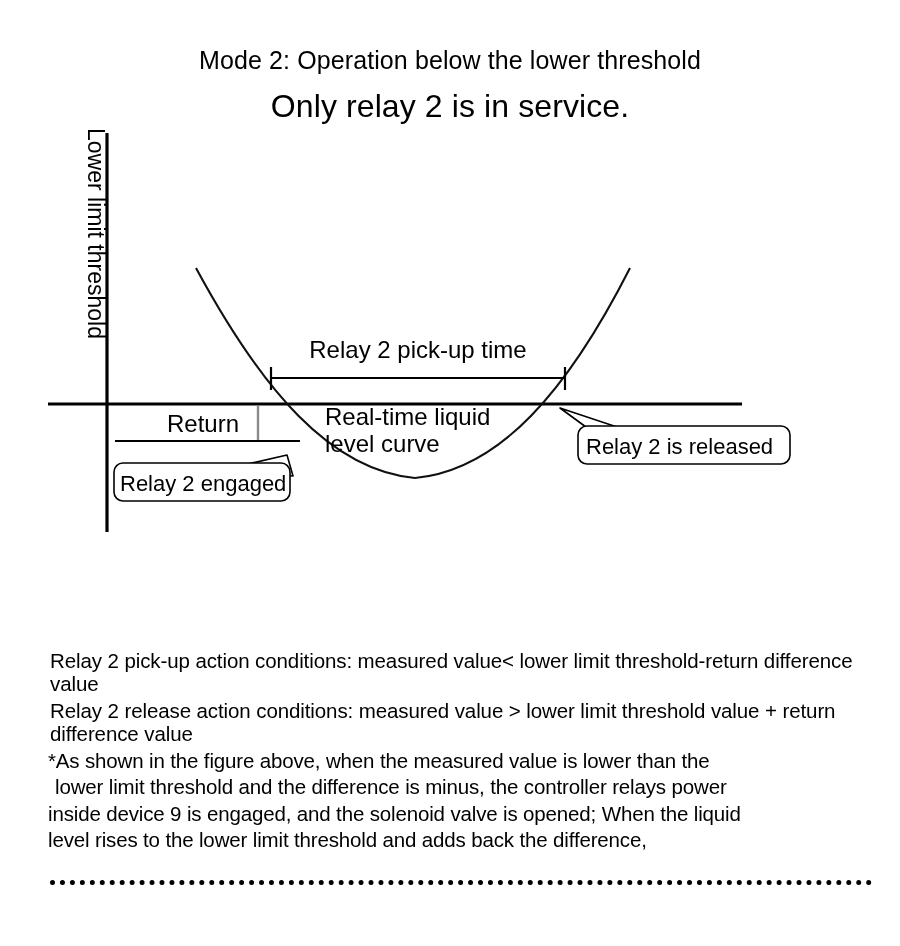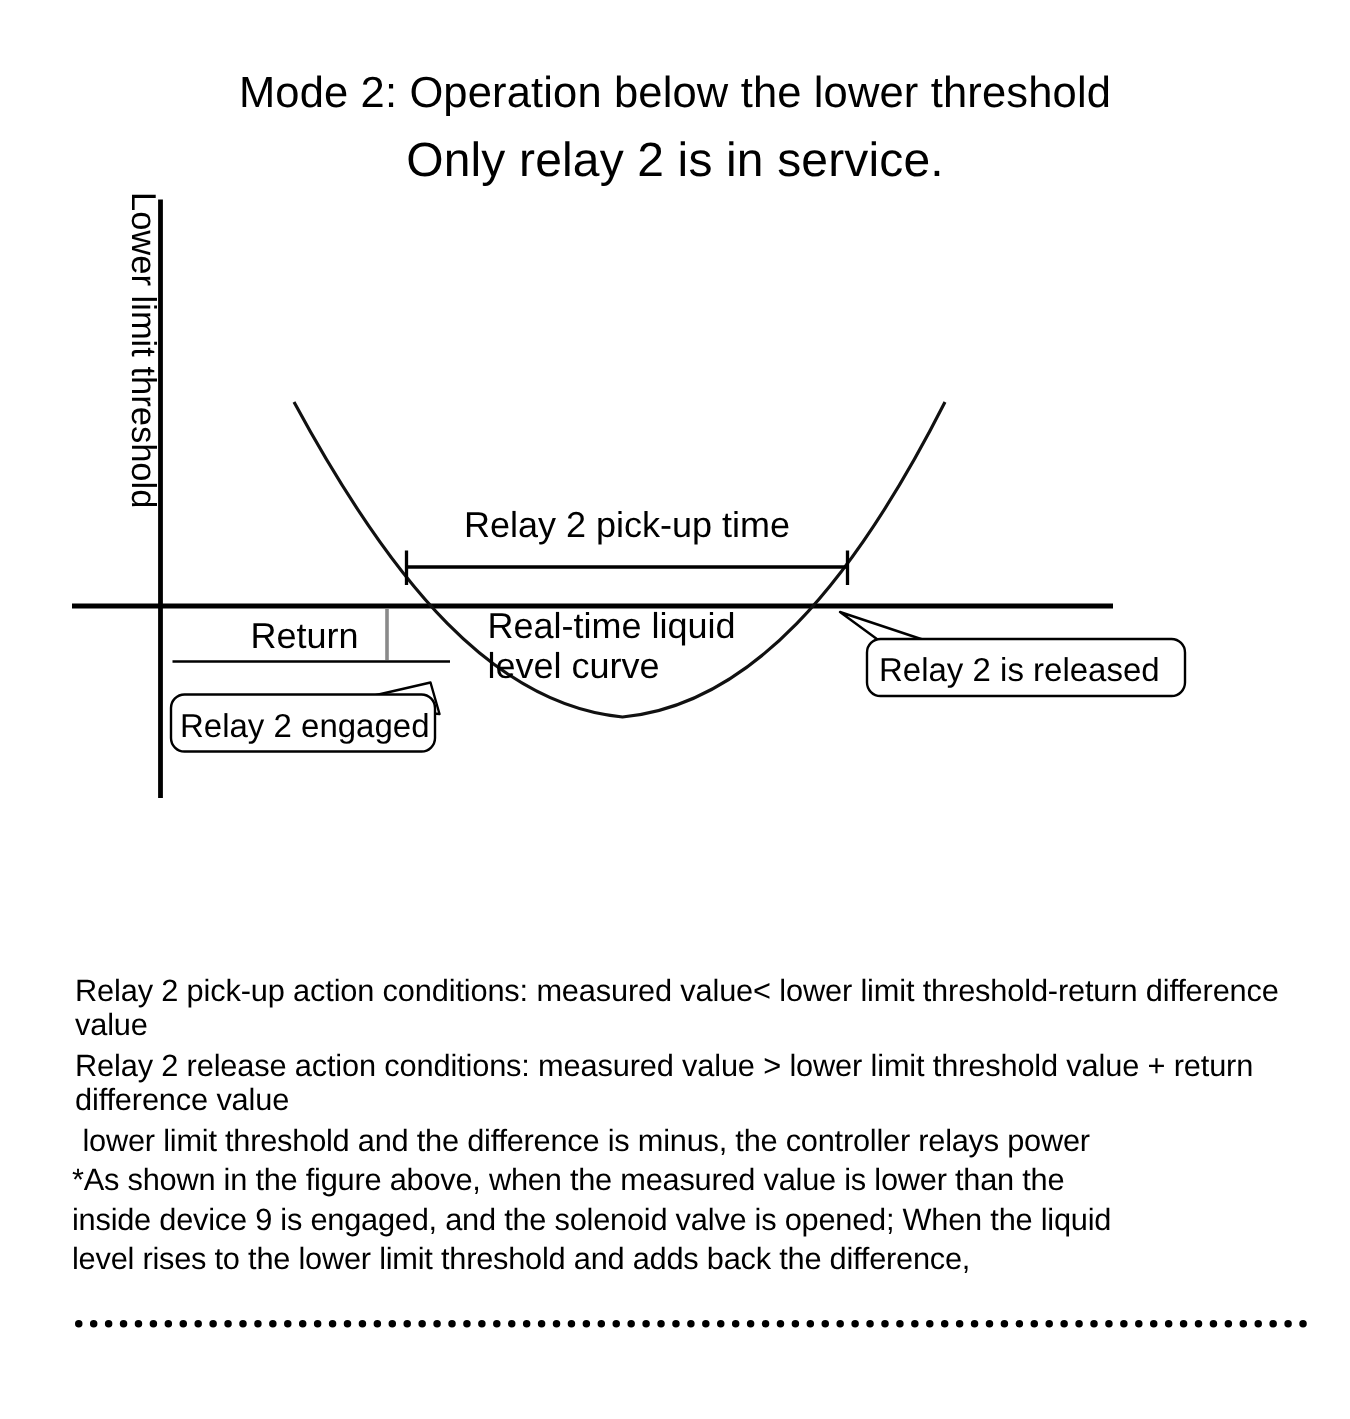"Mode 2: Operation below the" .title { font-size: 29px -> 25px }
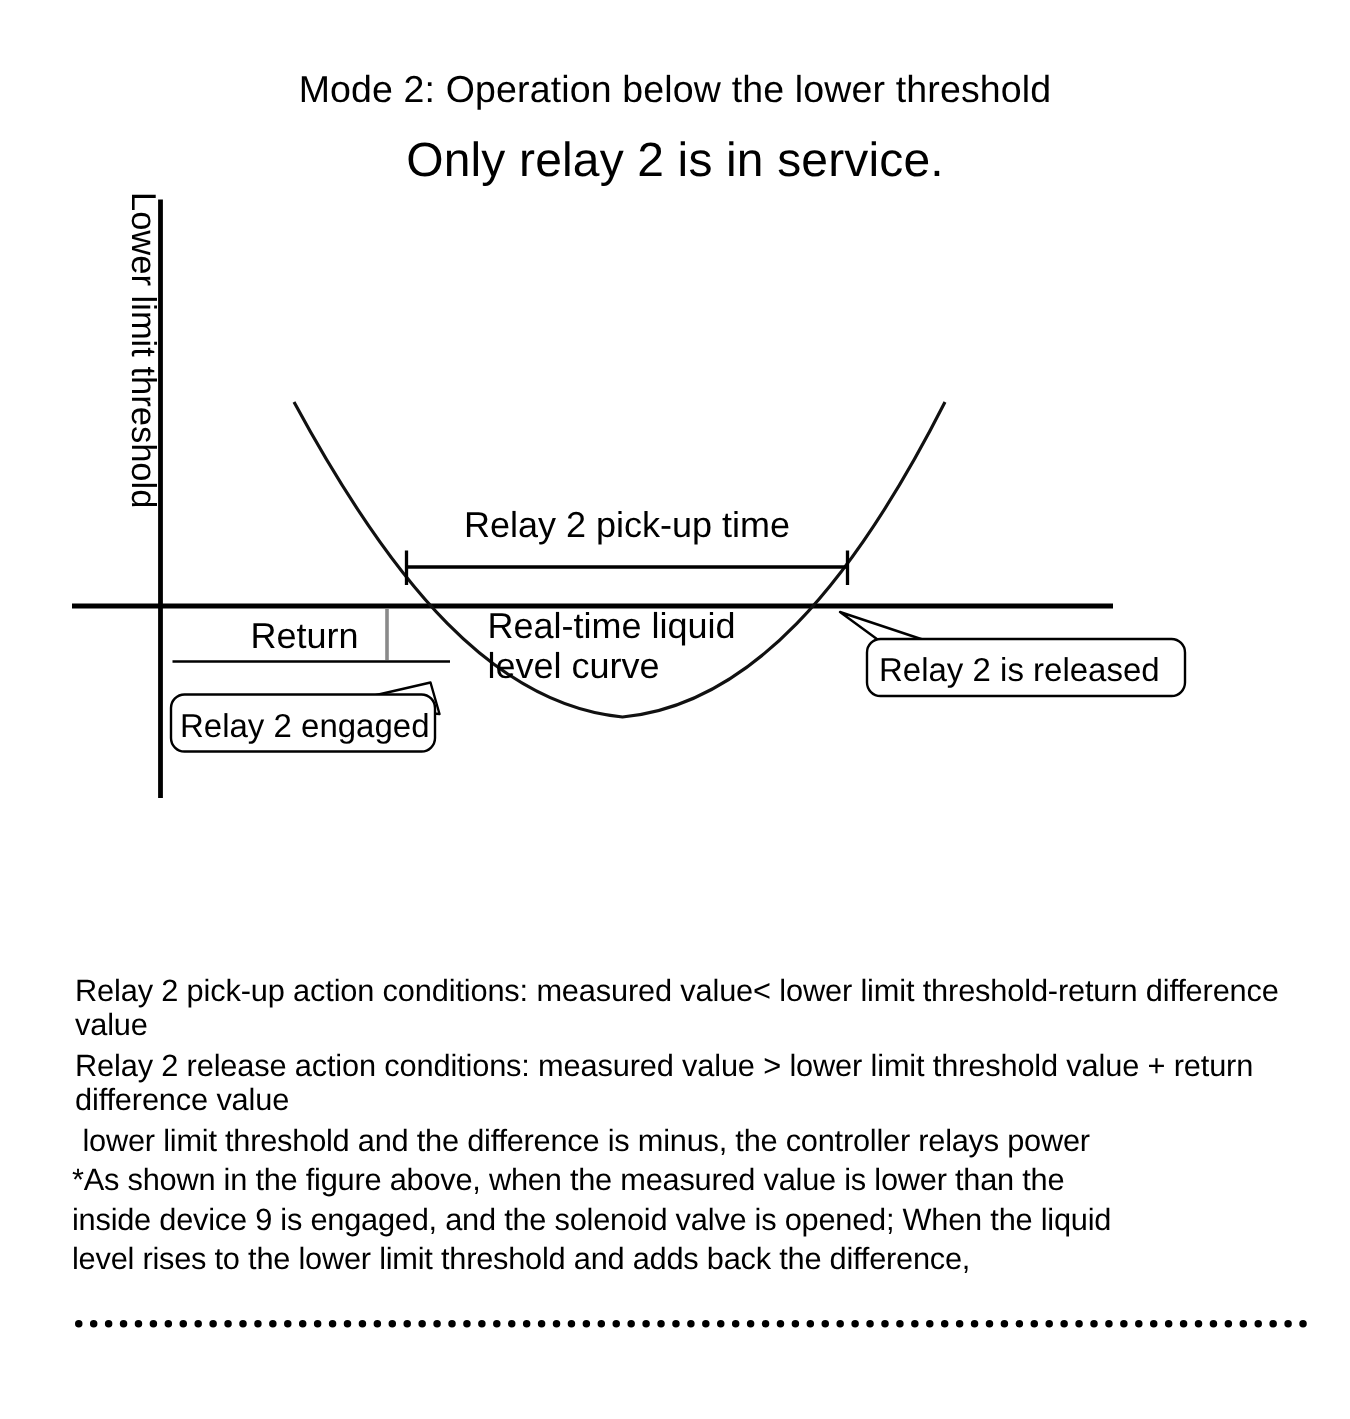"lower limit threshold and the" span.ind { order: before "*As shown in the figure" -> after "*As shown in the figure" }
